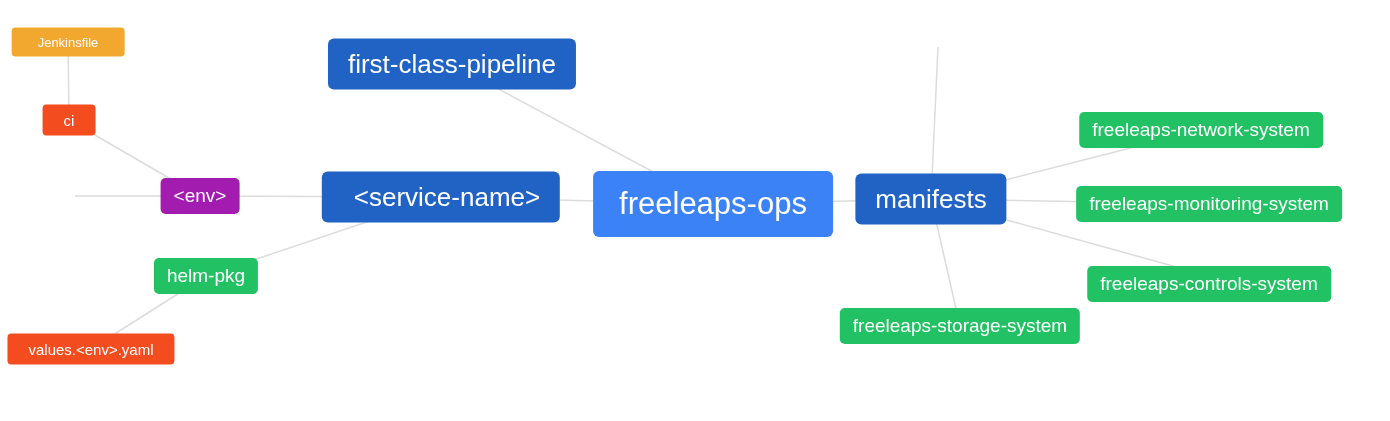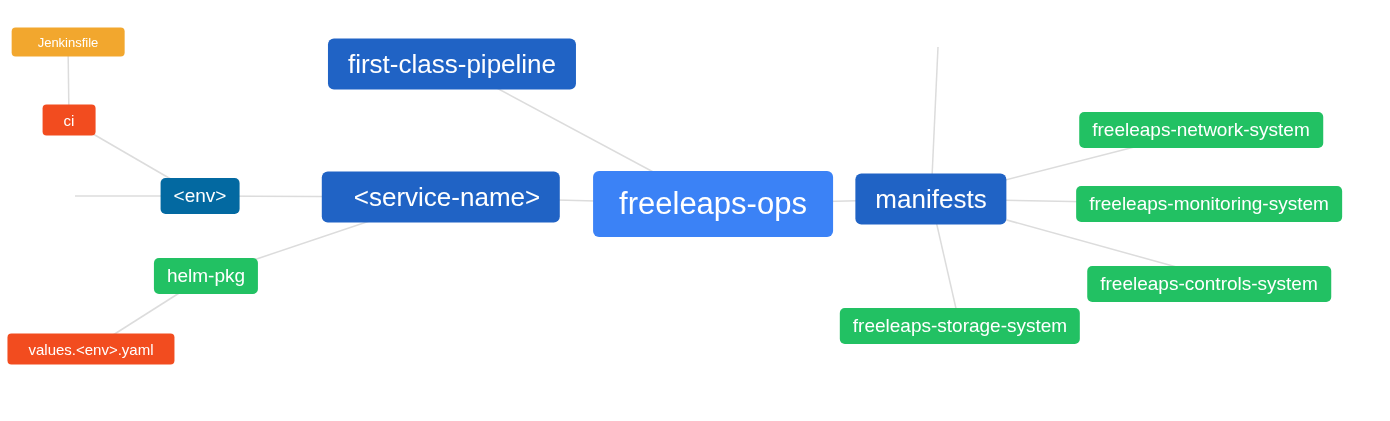"<env>" div.node { background-color: #0369a1 -> #a21caf }
